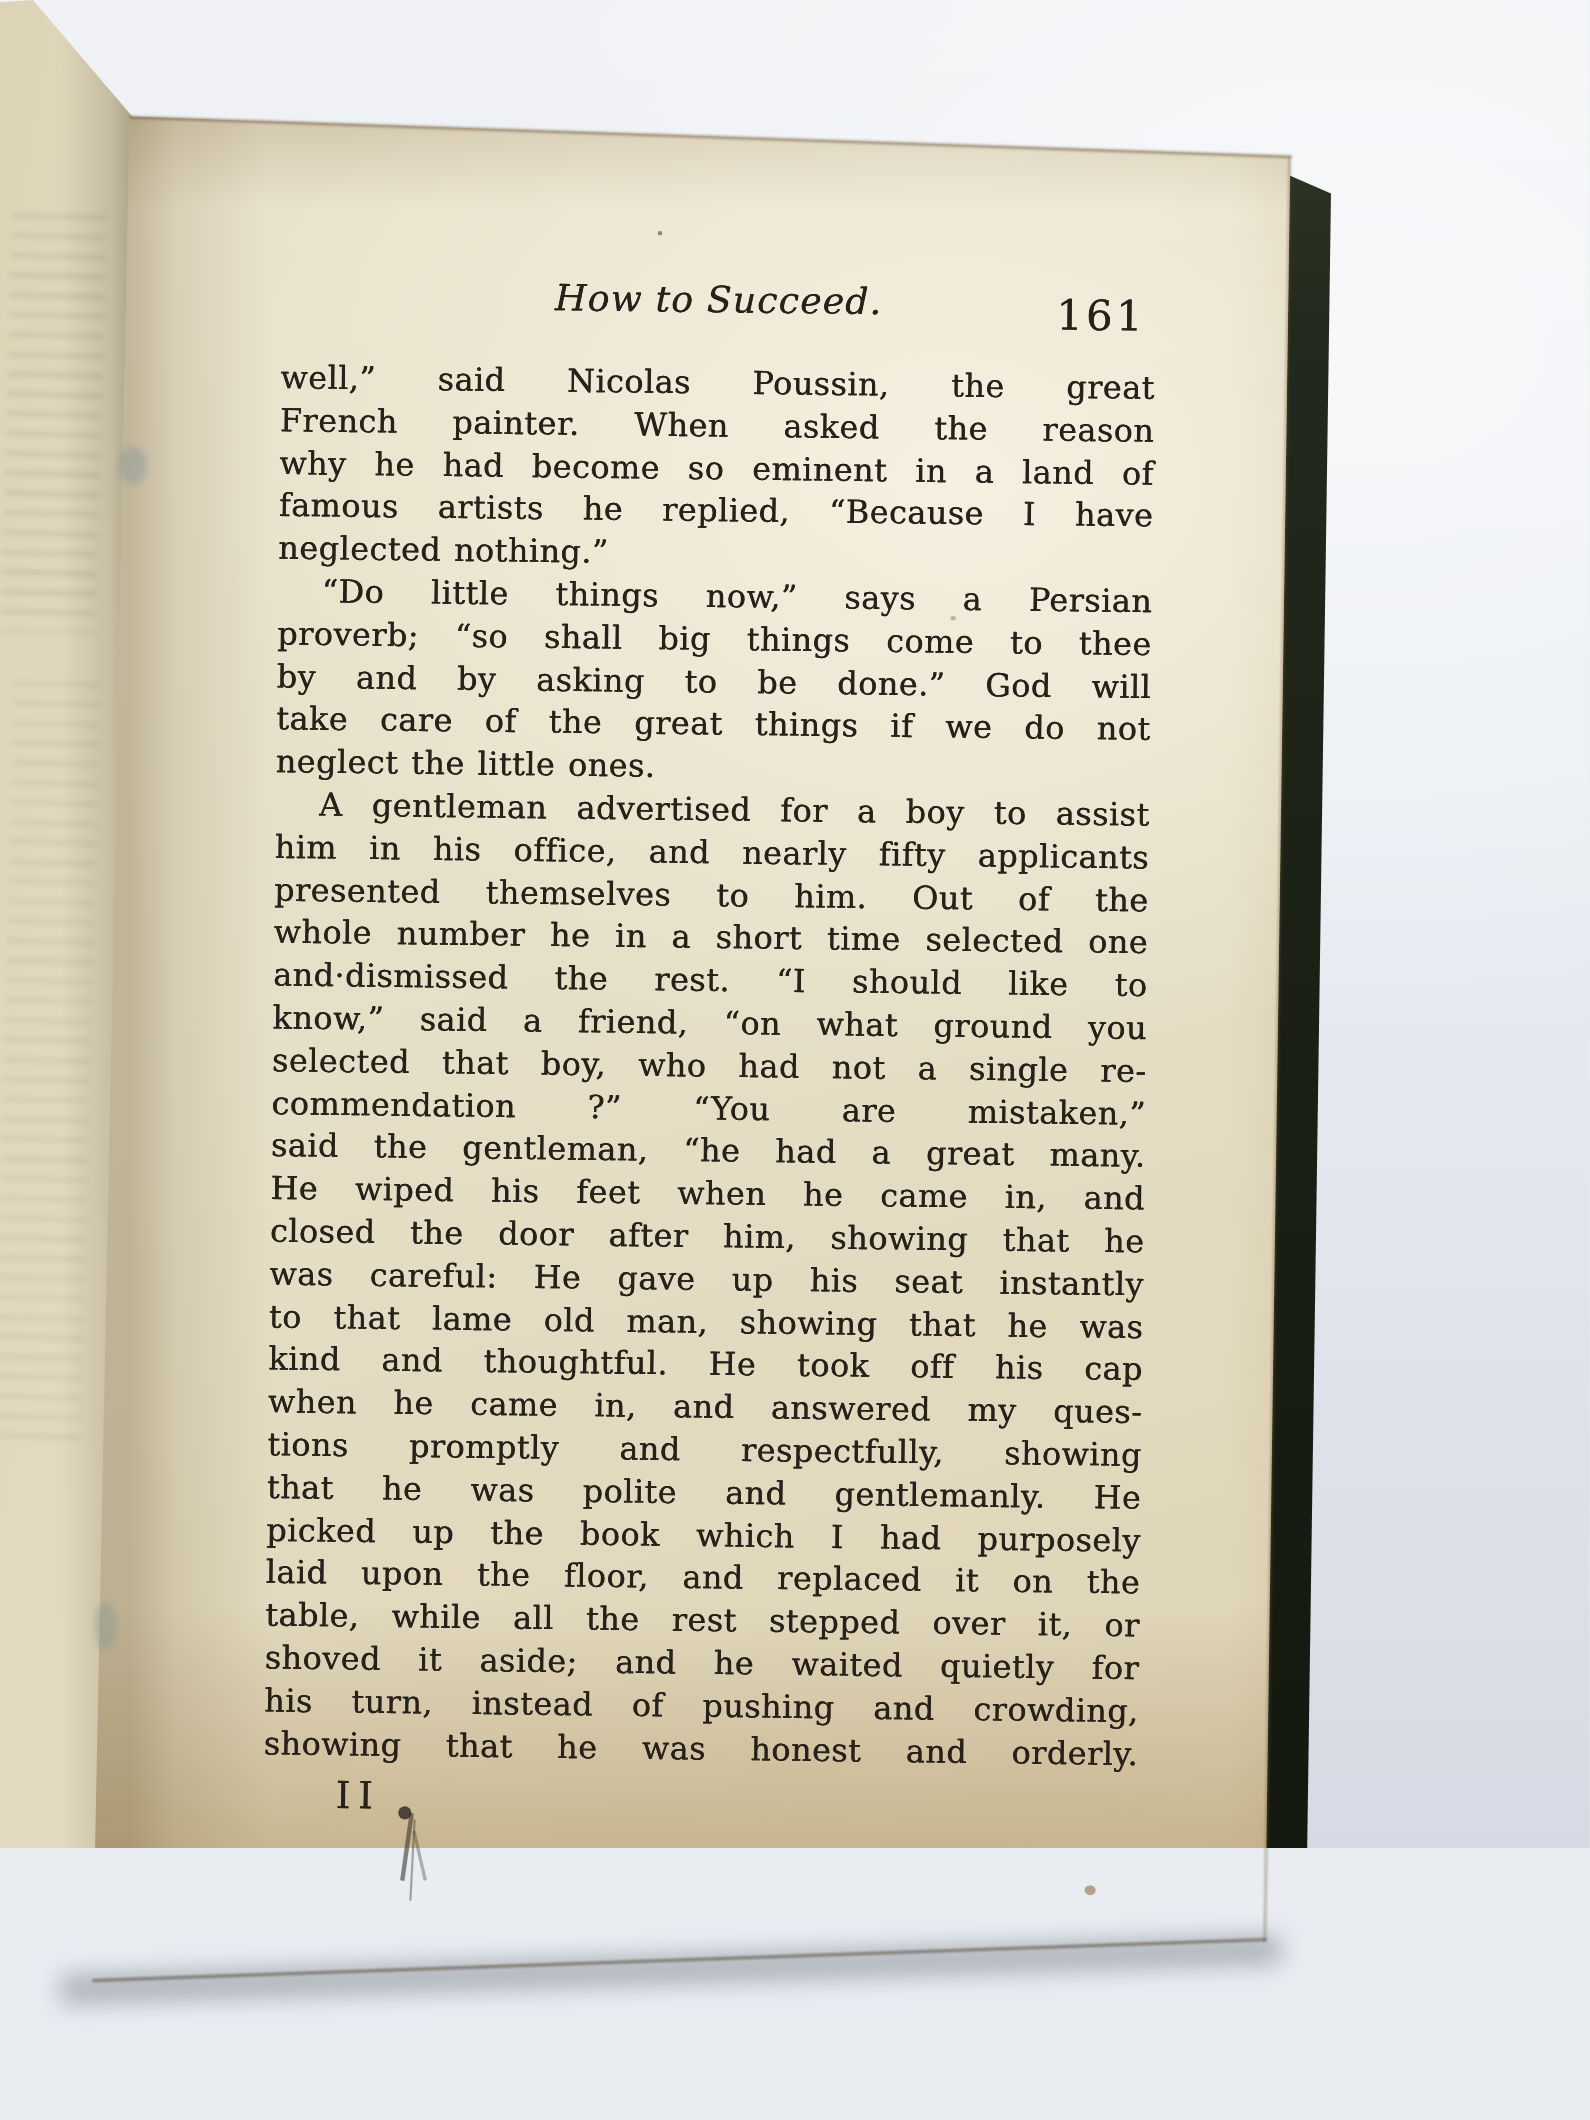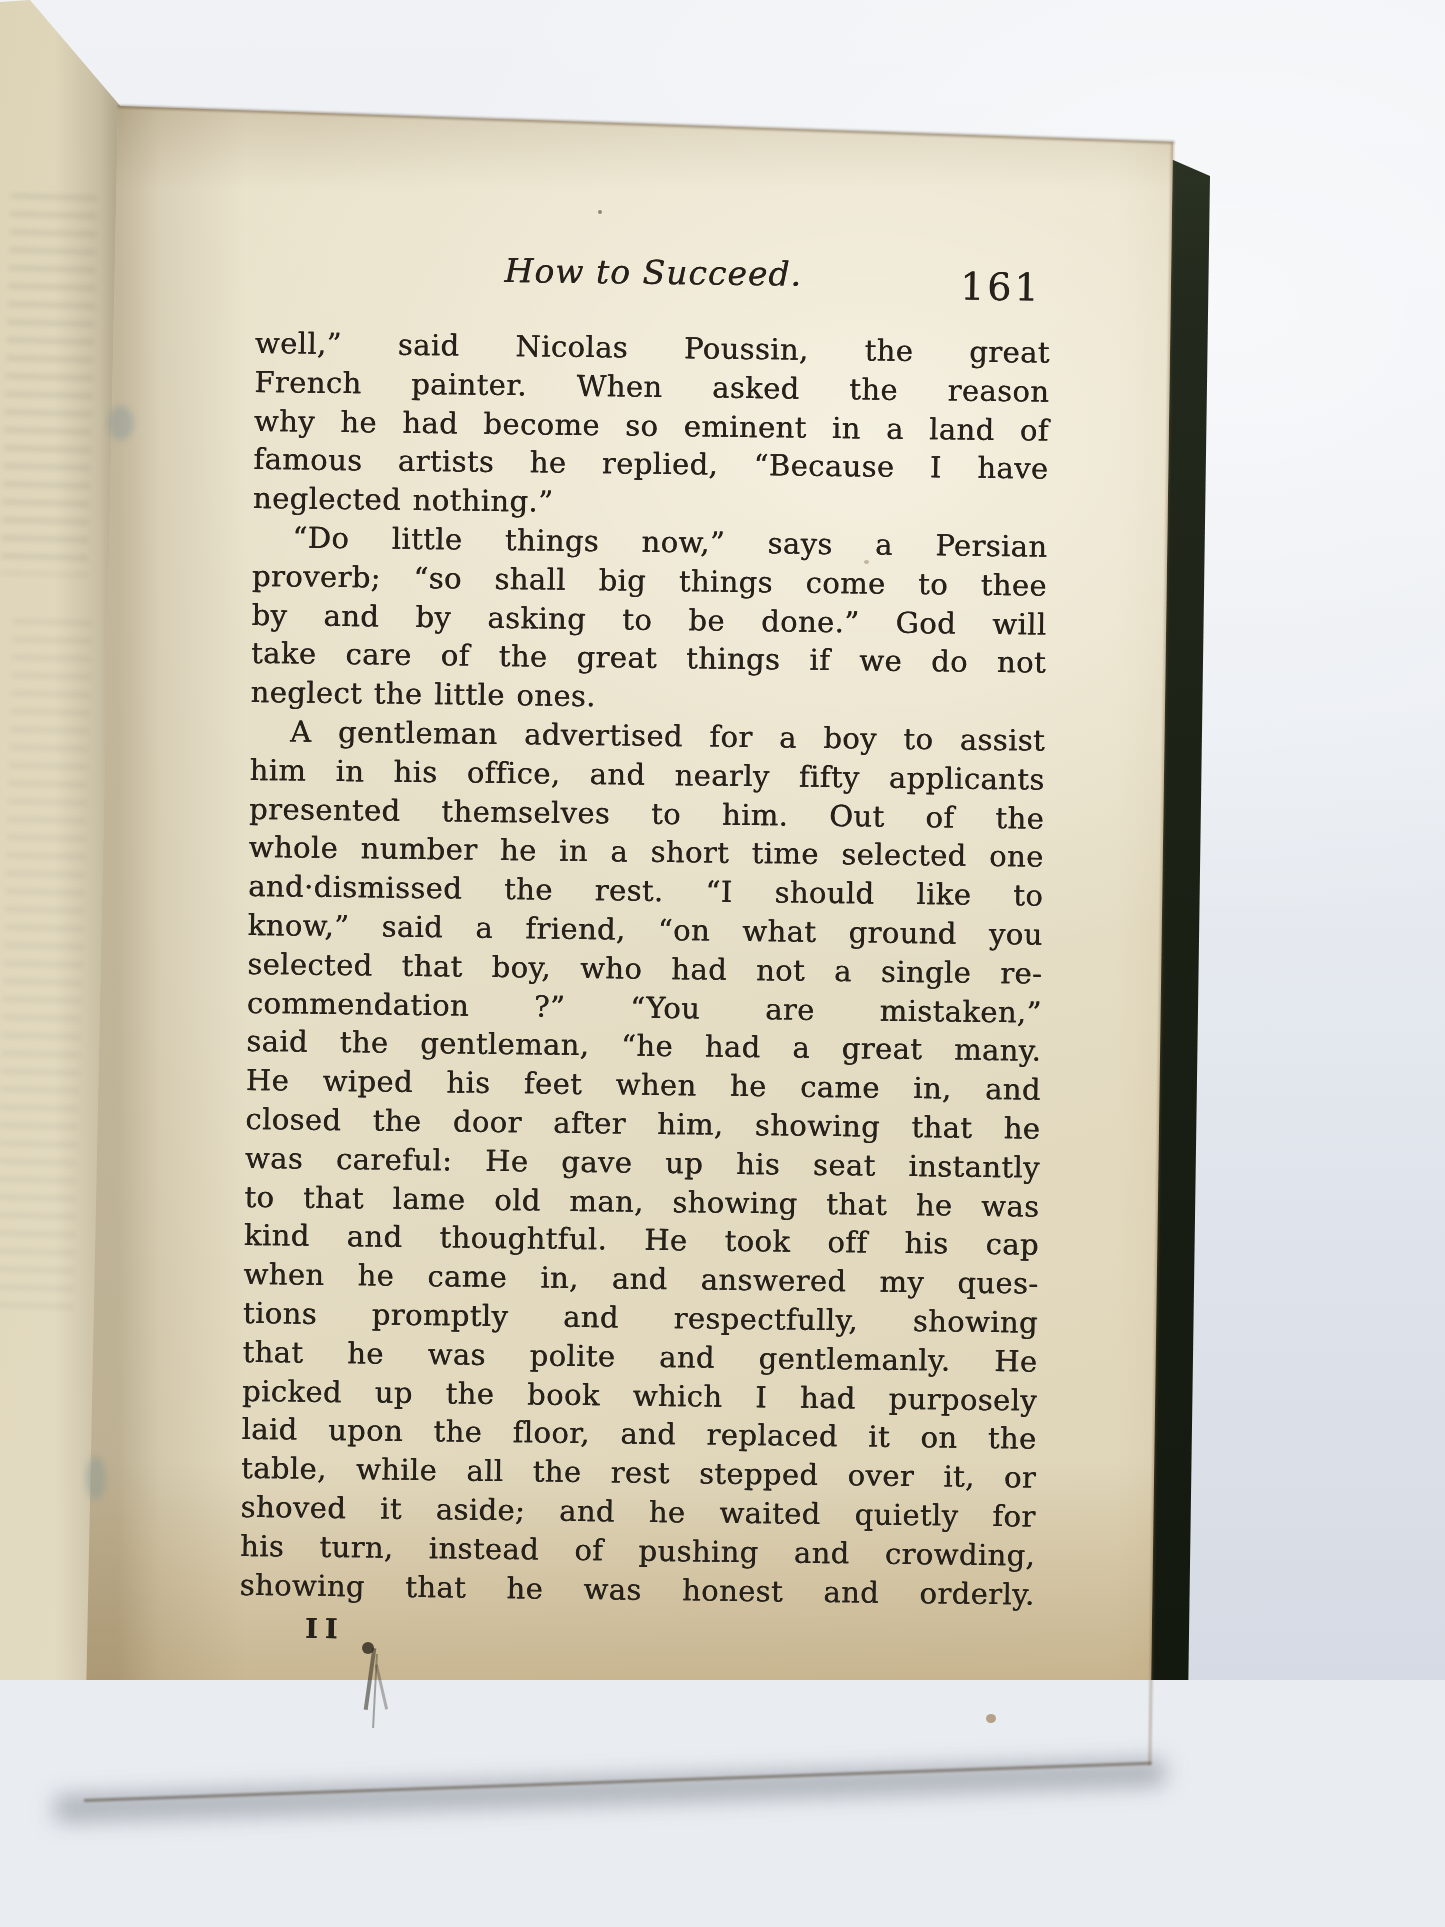"II" .signature-mark { font-size: 27px -> 34px; font-weight: bold -> normal }
